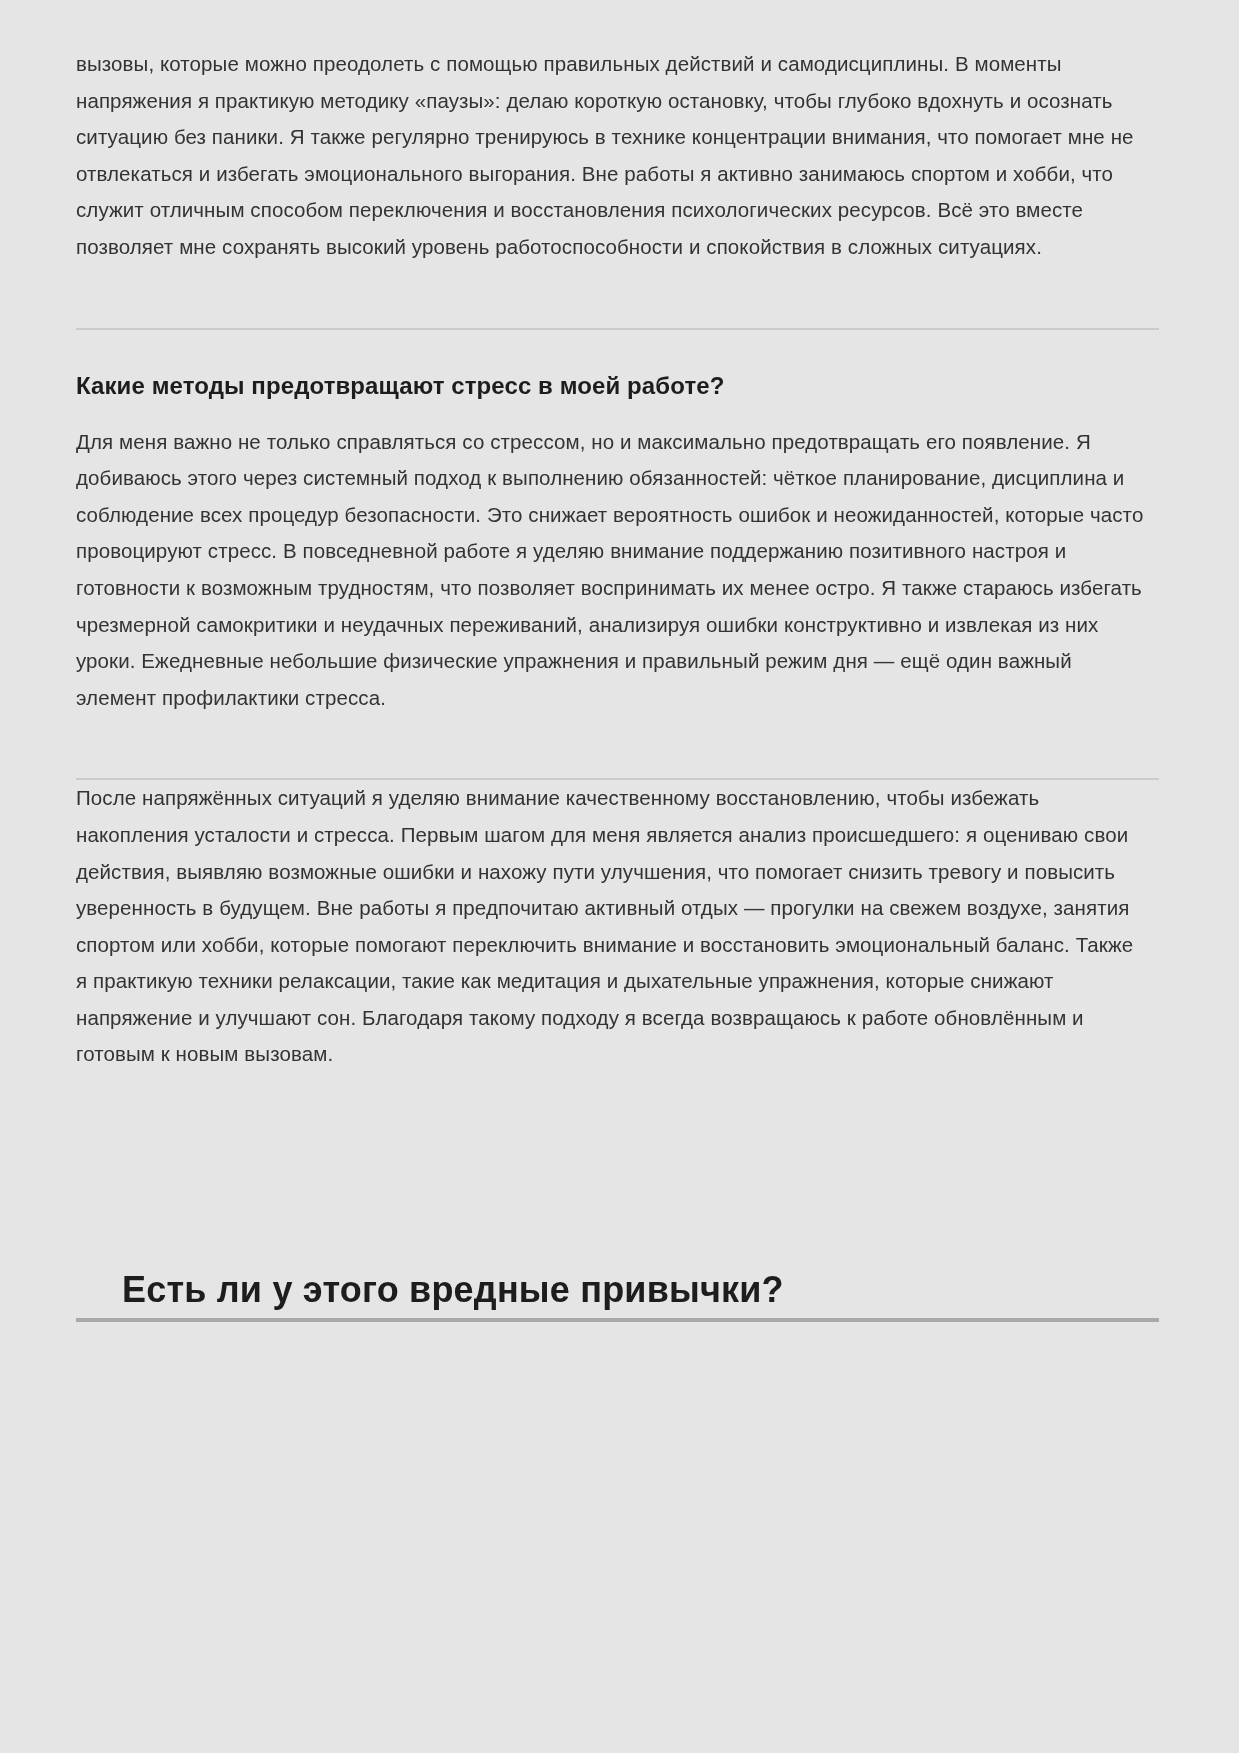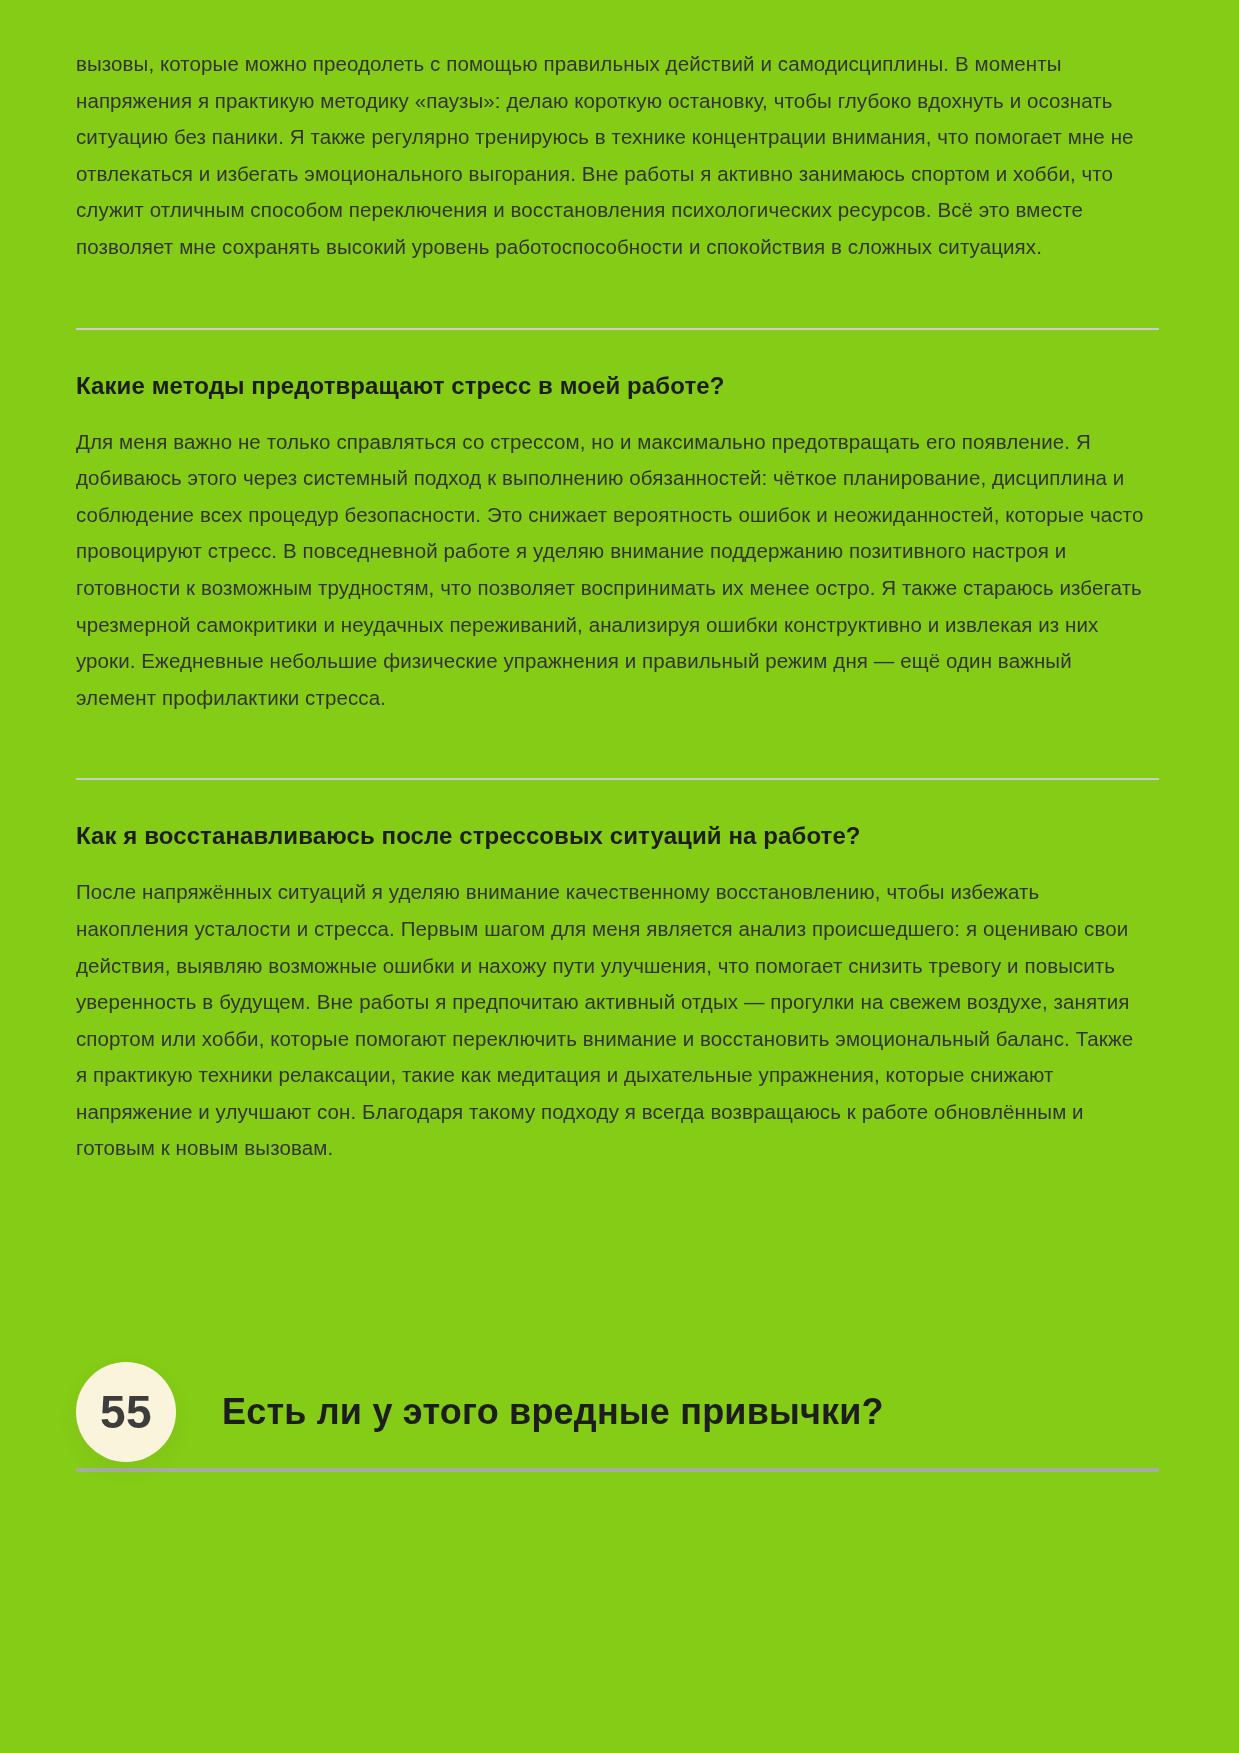"вызовы, которые можно преодолеть с" .page { background: #84cc16 -> #e5e5e5 }
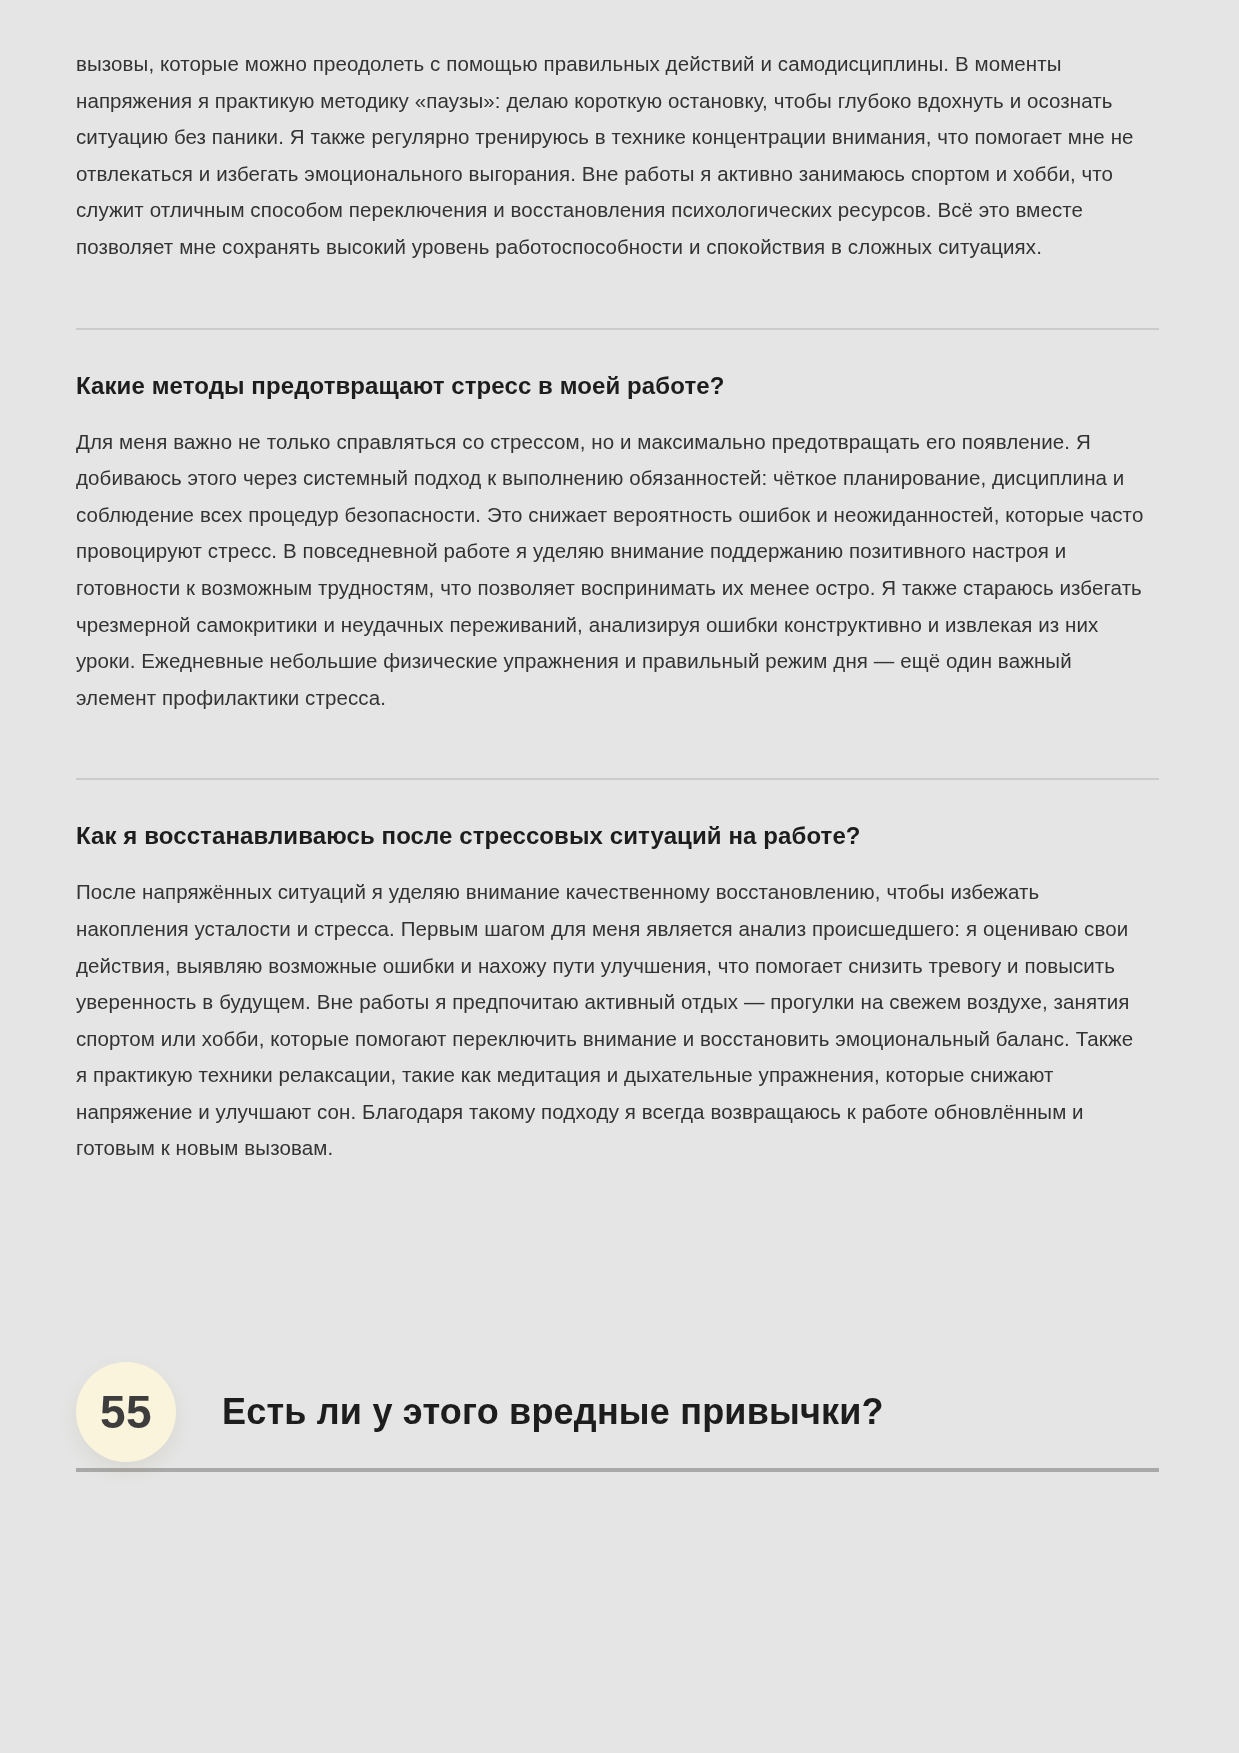"Как я восстанавливаюсь после стрессовых" h3.question-heading { html: <h3>Как я восстанавливаюсь после стрессовых ситуаций на работе?</h3> -> none }
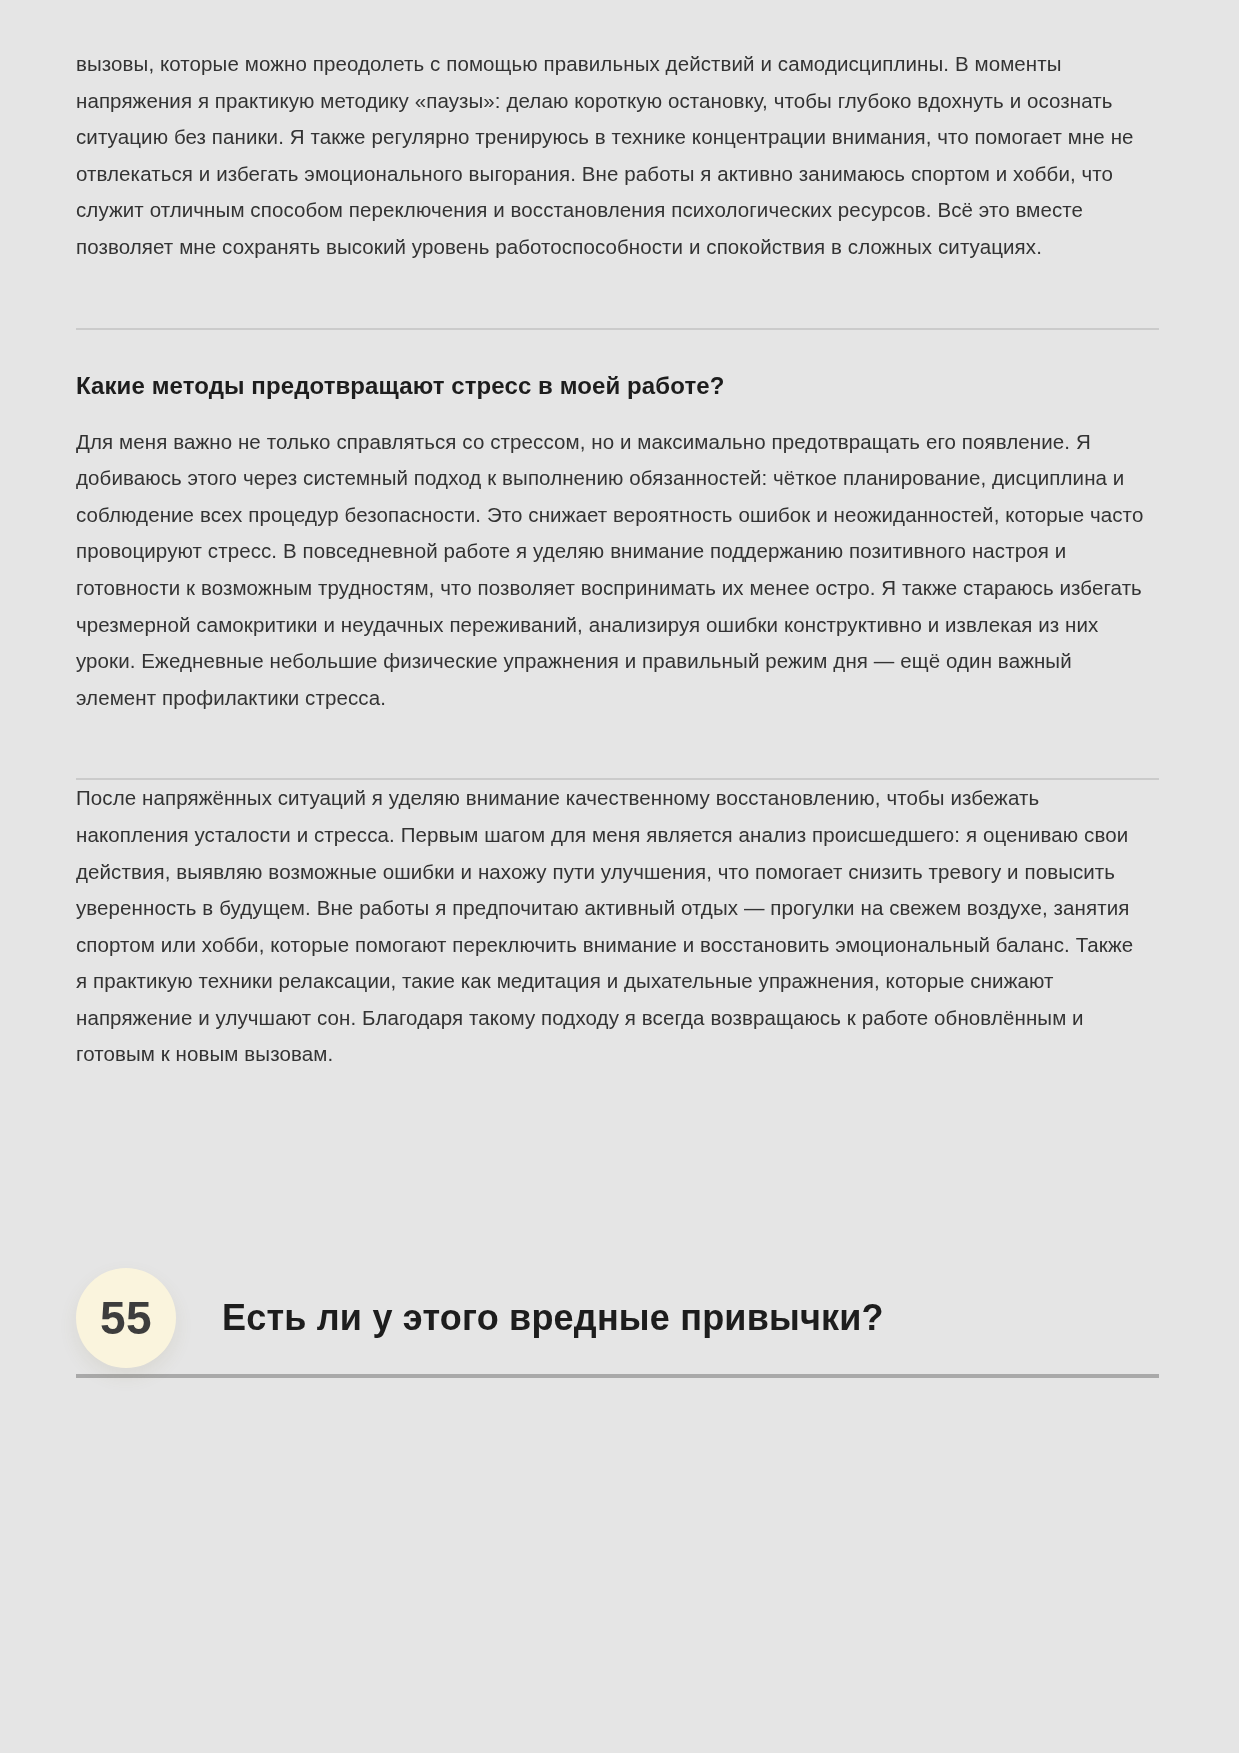"55" div.chapter-badge { html: <div> <span>55</span> </div> -> none }
